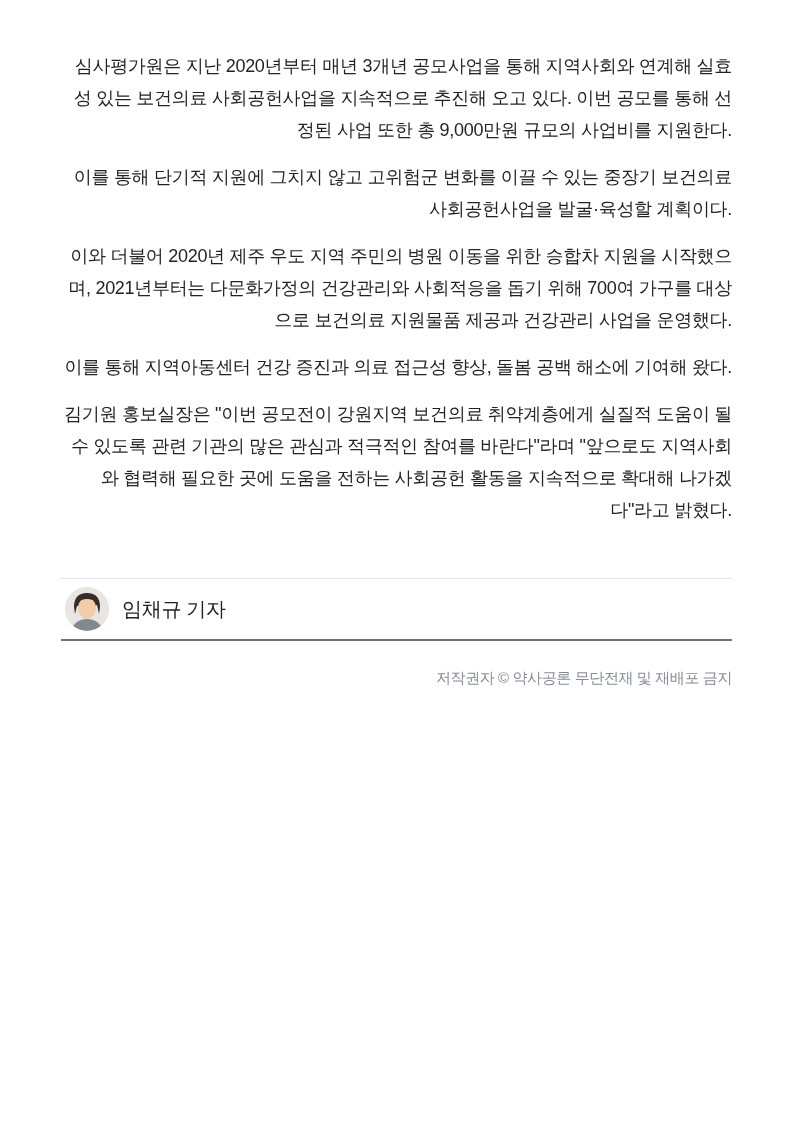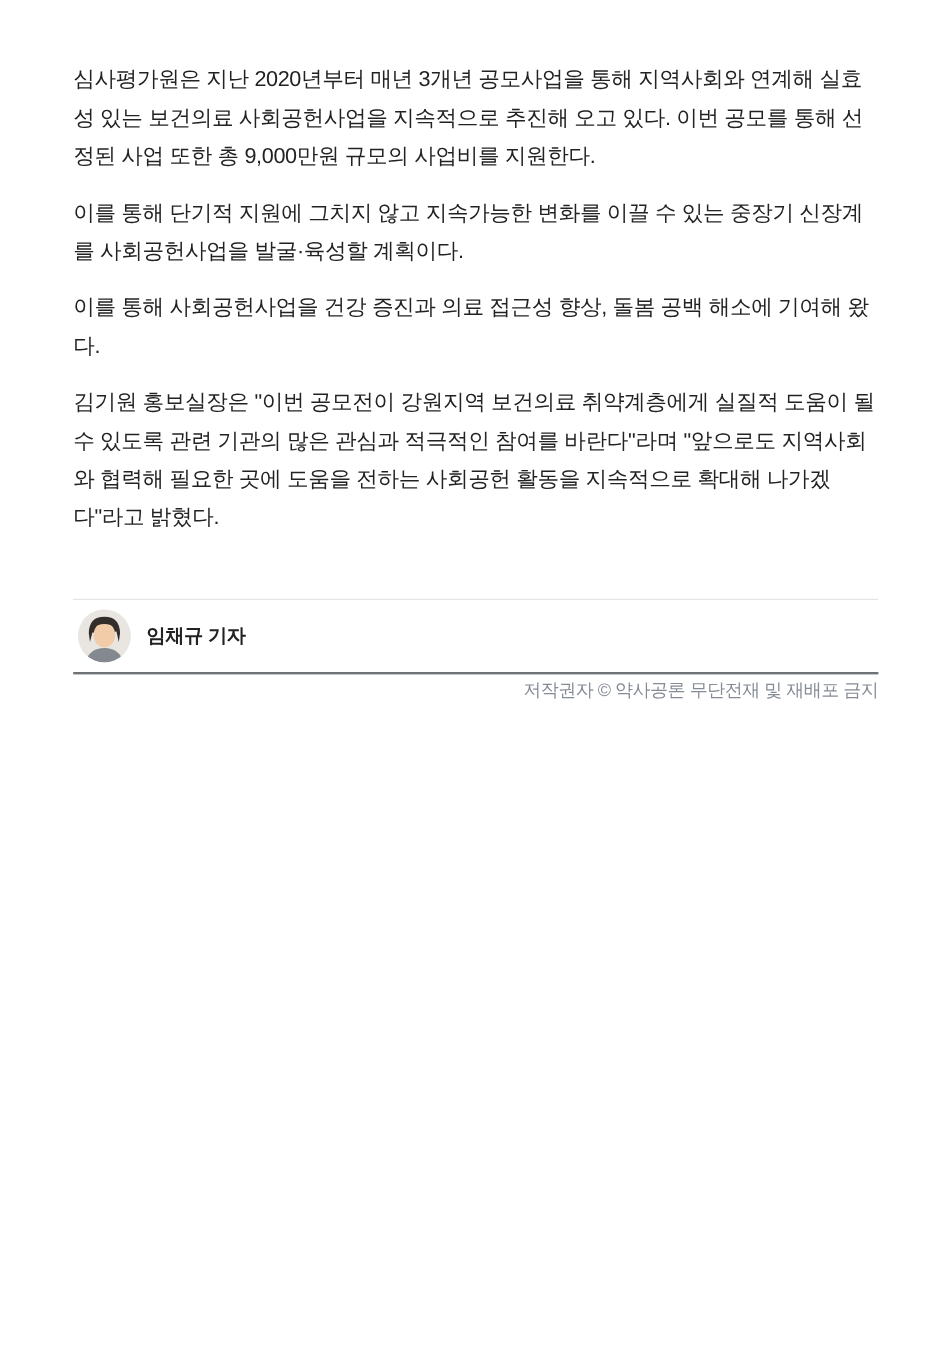"심사평가원은 지난 2020년부터 매년 3개년" .article-body p { text-align: left -> right }
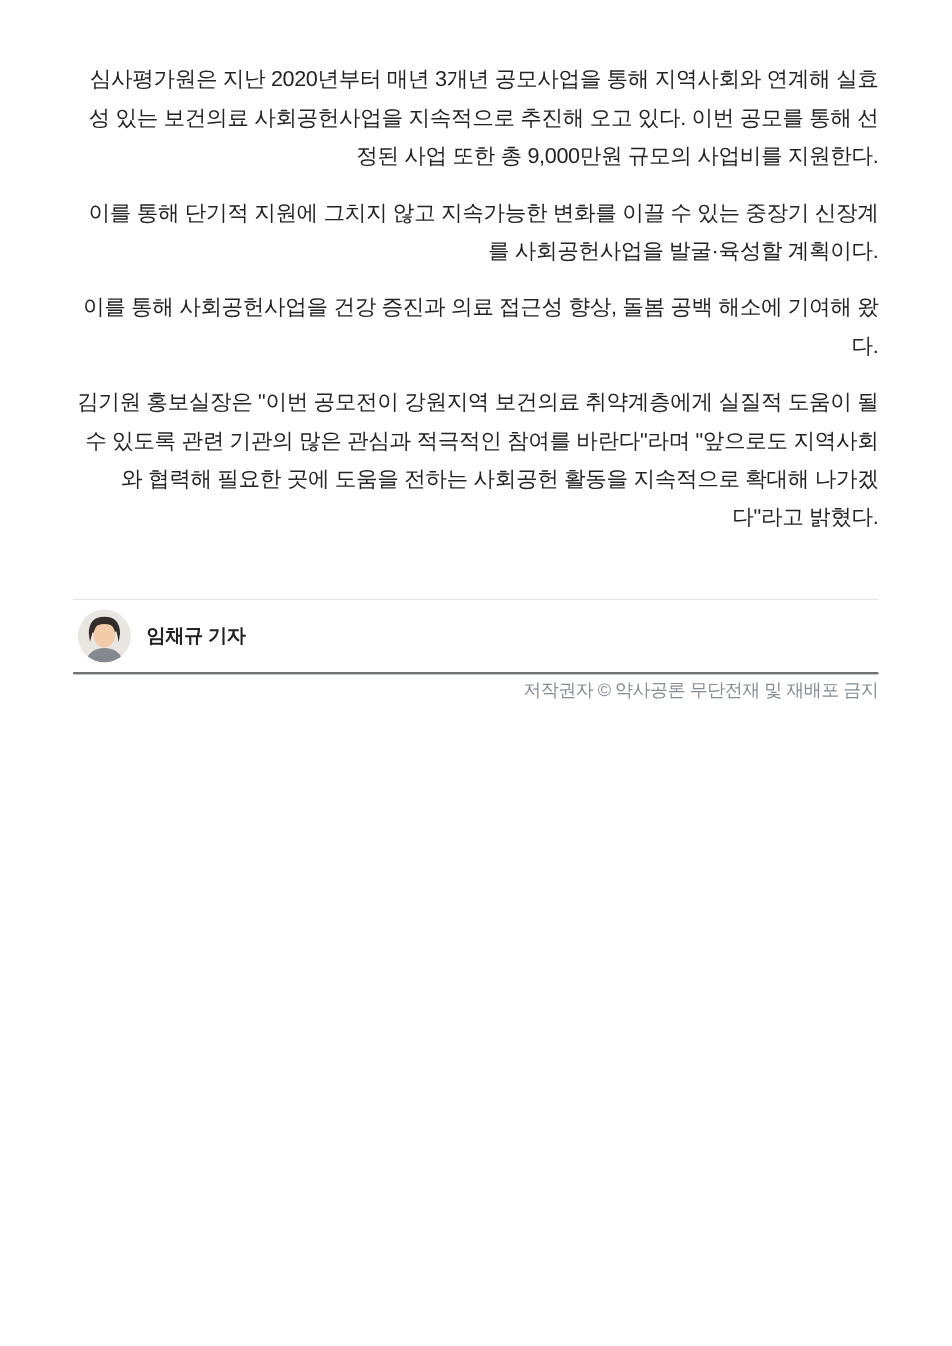"이를 통해 단기적 지원에 그치지" p { text: 지속가능한 변화를 이끌 수 있는 중장기 신장계를 -> 고위험군 변화를 이끌 수 있는 중장기 보건의료 }
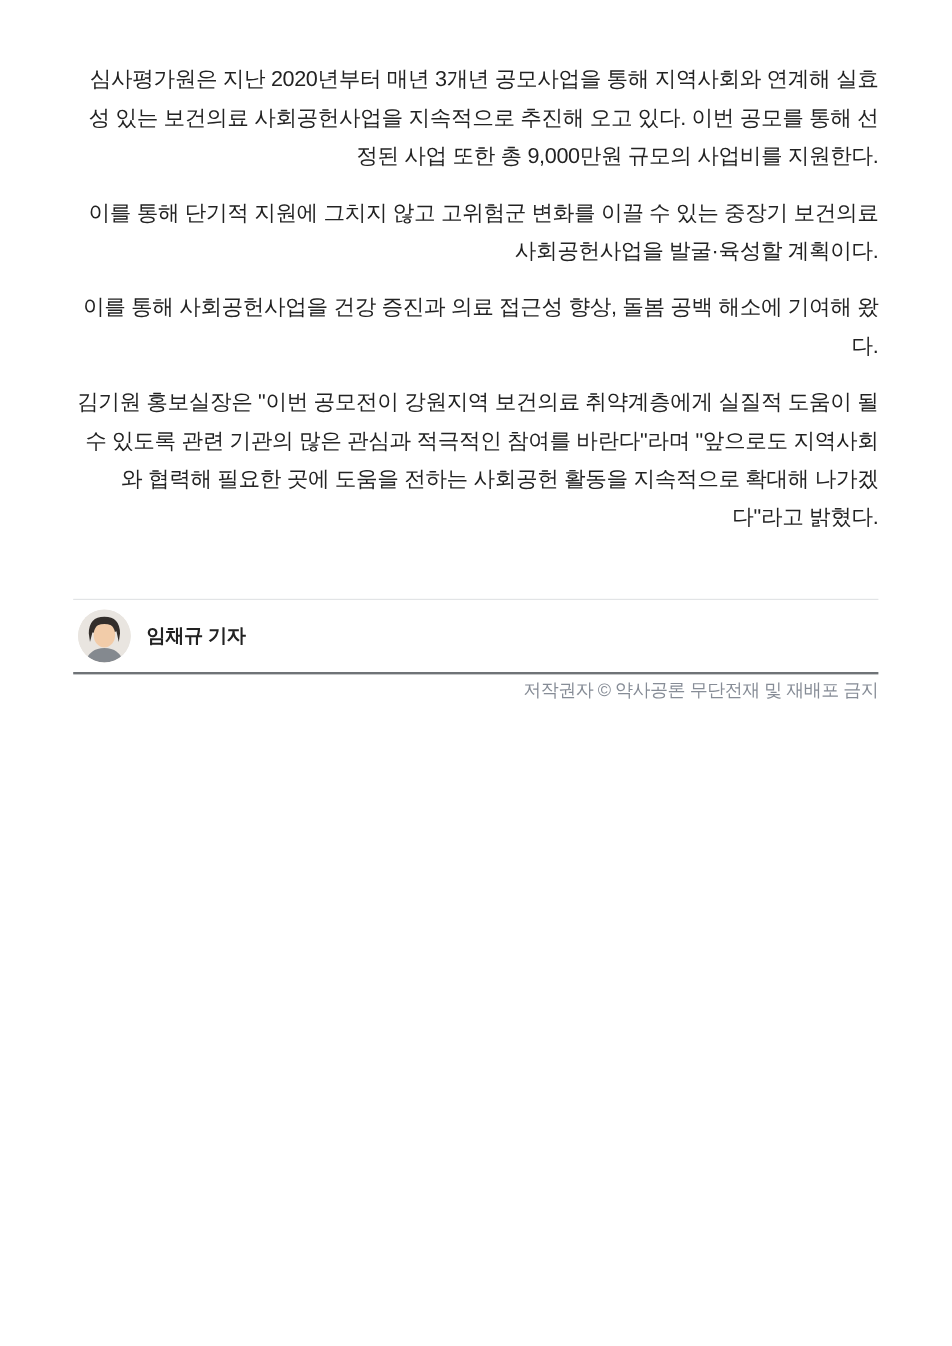"이와 더불어 2020년 제주 우도" p { html: none -> <p>이와 더불어 2020년 제주 우도 지역 주민의 병원 이동을 위한 승합차 지원을 시작했으며, 2021년부터는 다문화가정의 건강관리와 사회적응을 돕기 위해 700여 가구를 대상으로 보건의료 지원물품 제공과 건강관리 사업을 운영했다.</p> }
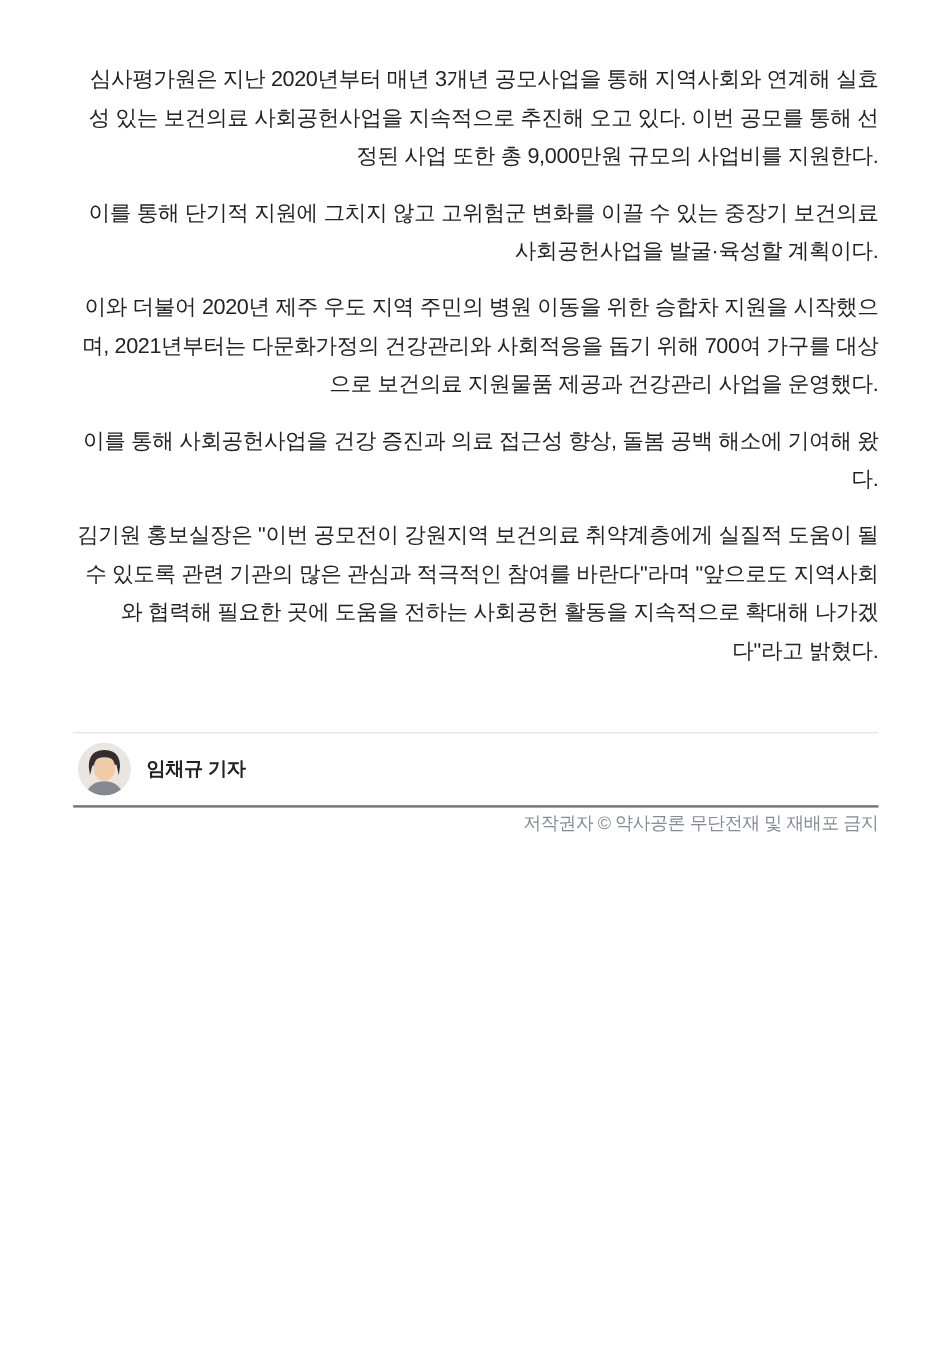"이를 통해 사회공헌사업을 건강 증진과" p { text: 사회공헌사업을 -> 지역아동센터 }
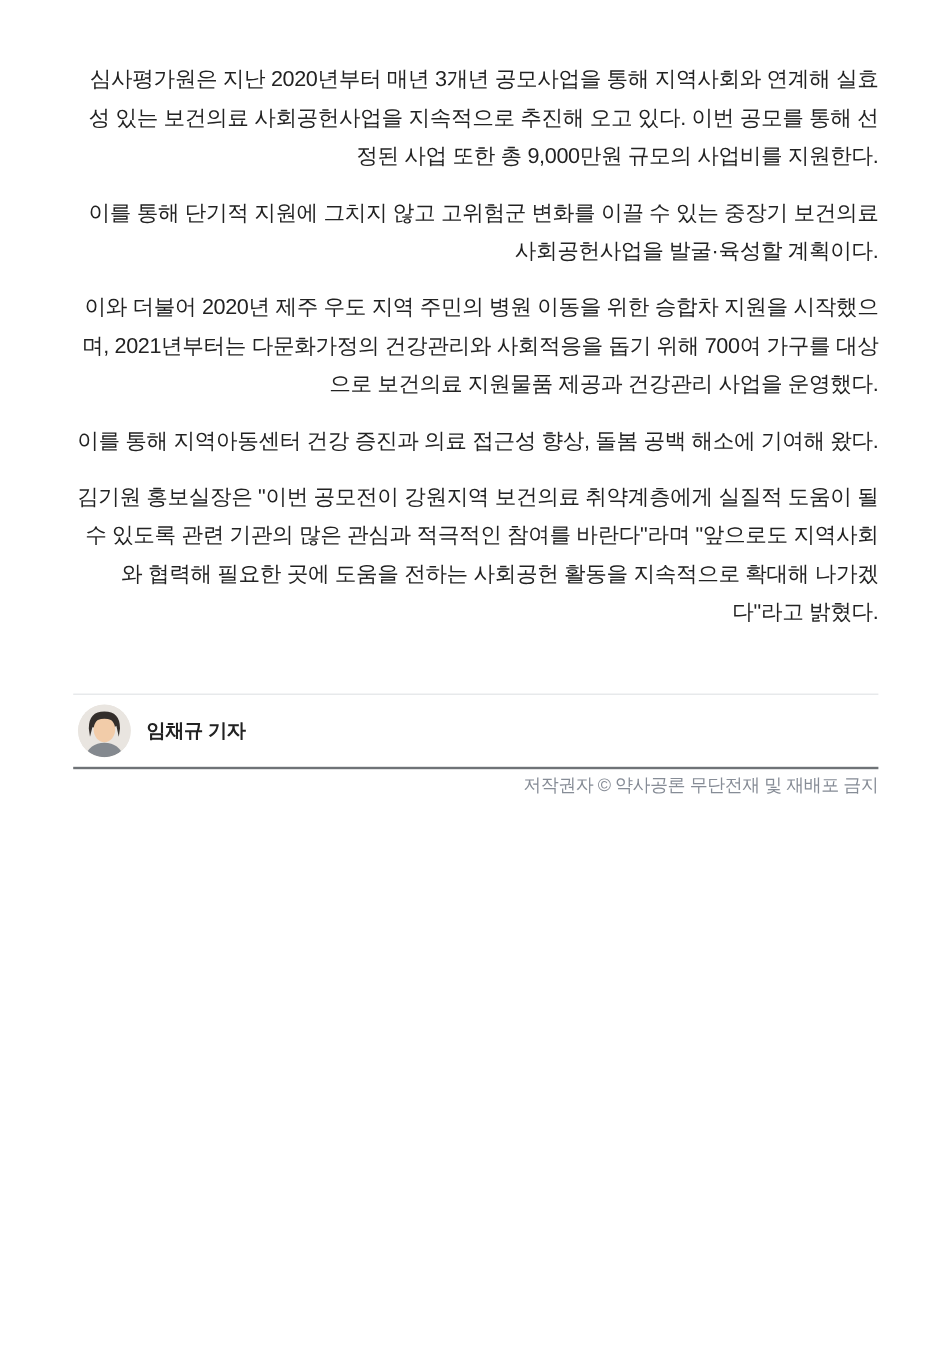"임채규 기자" .reporter-name { font-size: 16px -> 20px; font-weight: 700 -> 400 }
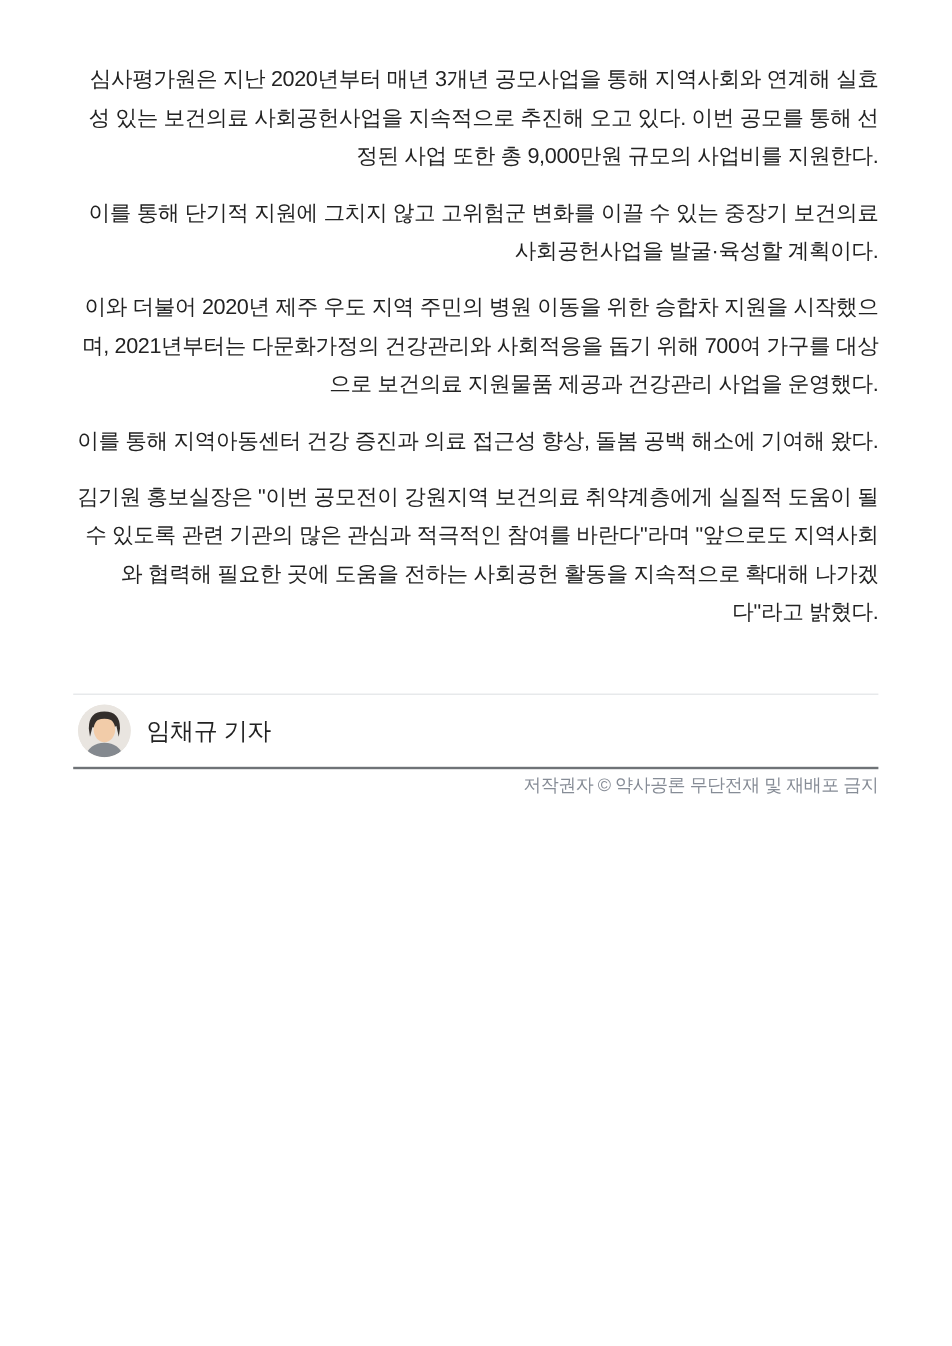"저작권자 © 약사공론 무단전재 및" .copyright { margin-top: 4px -> 28px }
